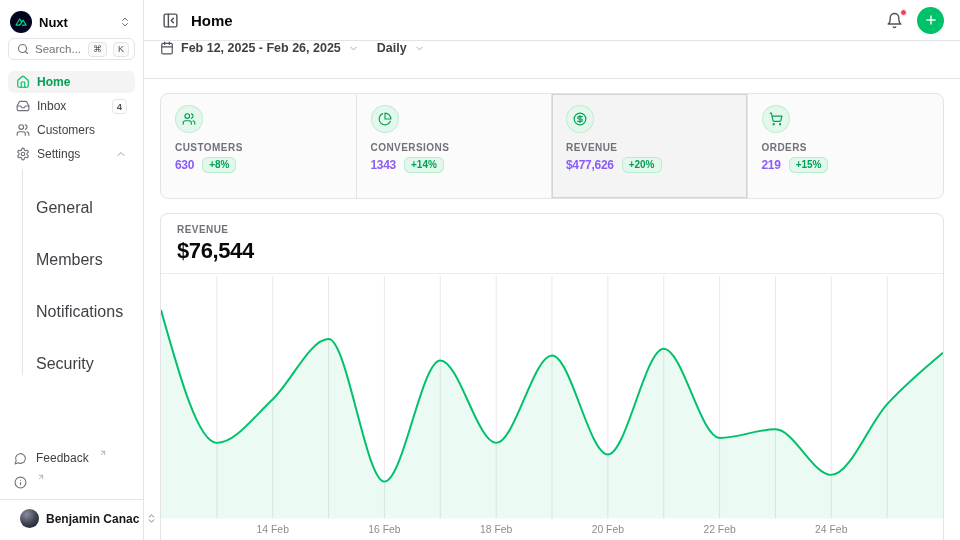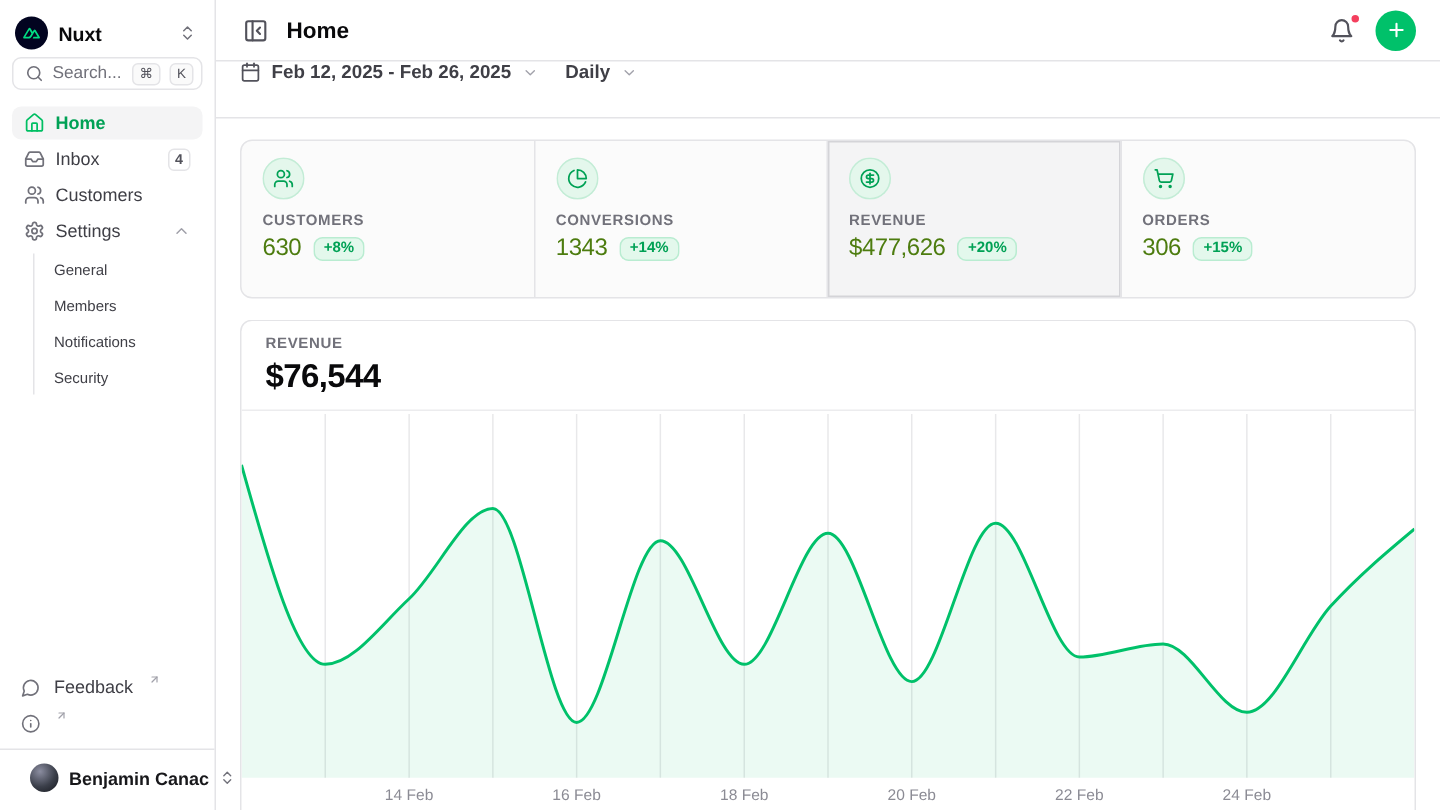"630" .stat-value { color: #4d7c0f -> #8b5cf6; font-size: 16px -> 12px; font-weight: 400 -> 700 }
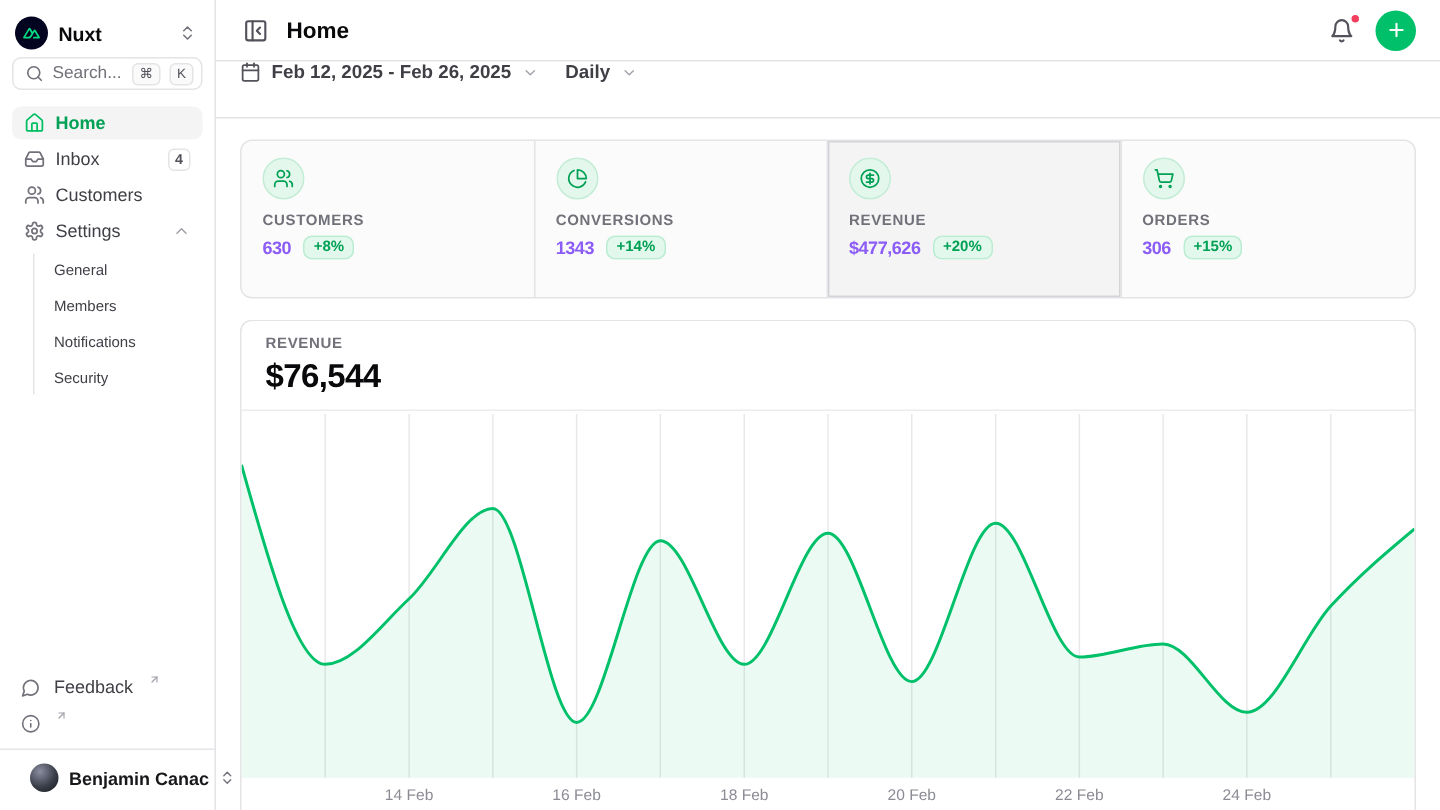"306" span.stat-value { text: 306 -> 219 }
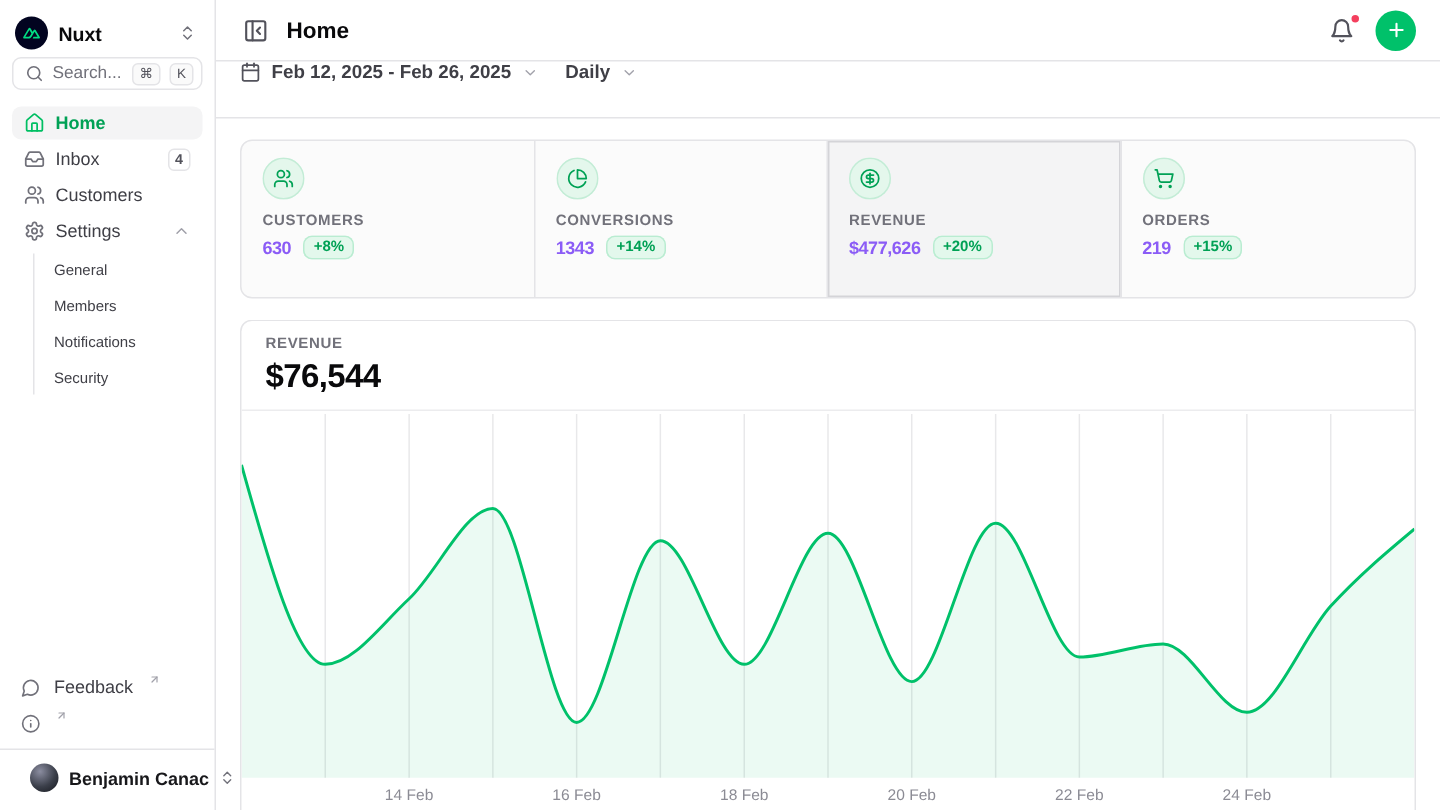"General" .subnav-item { font-size: 10px -> 16px; margin-top: none -> 28px }
